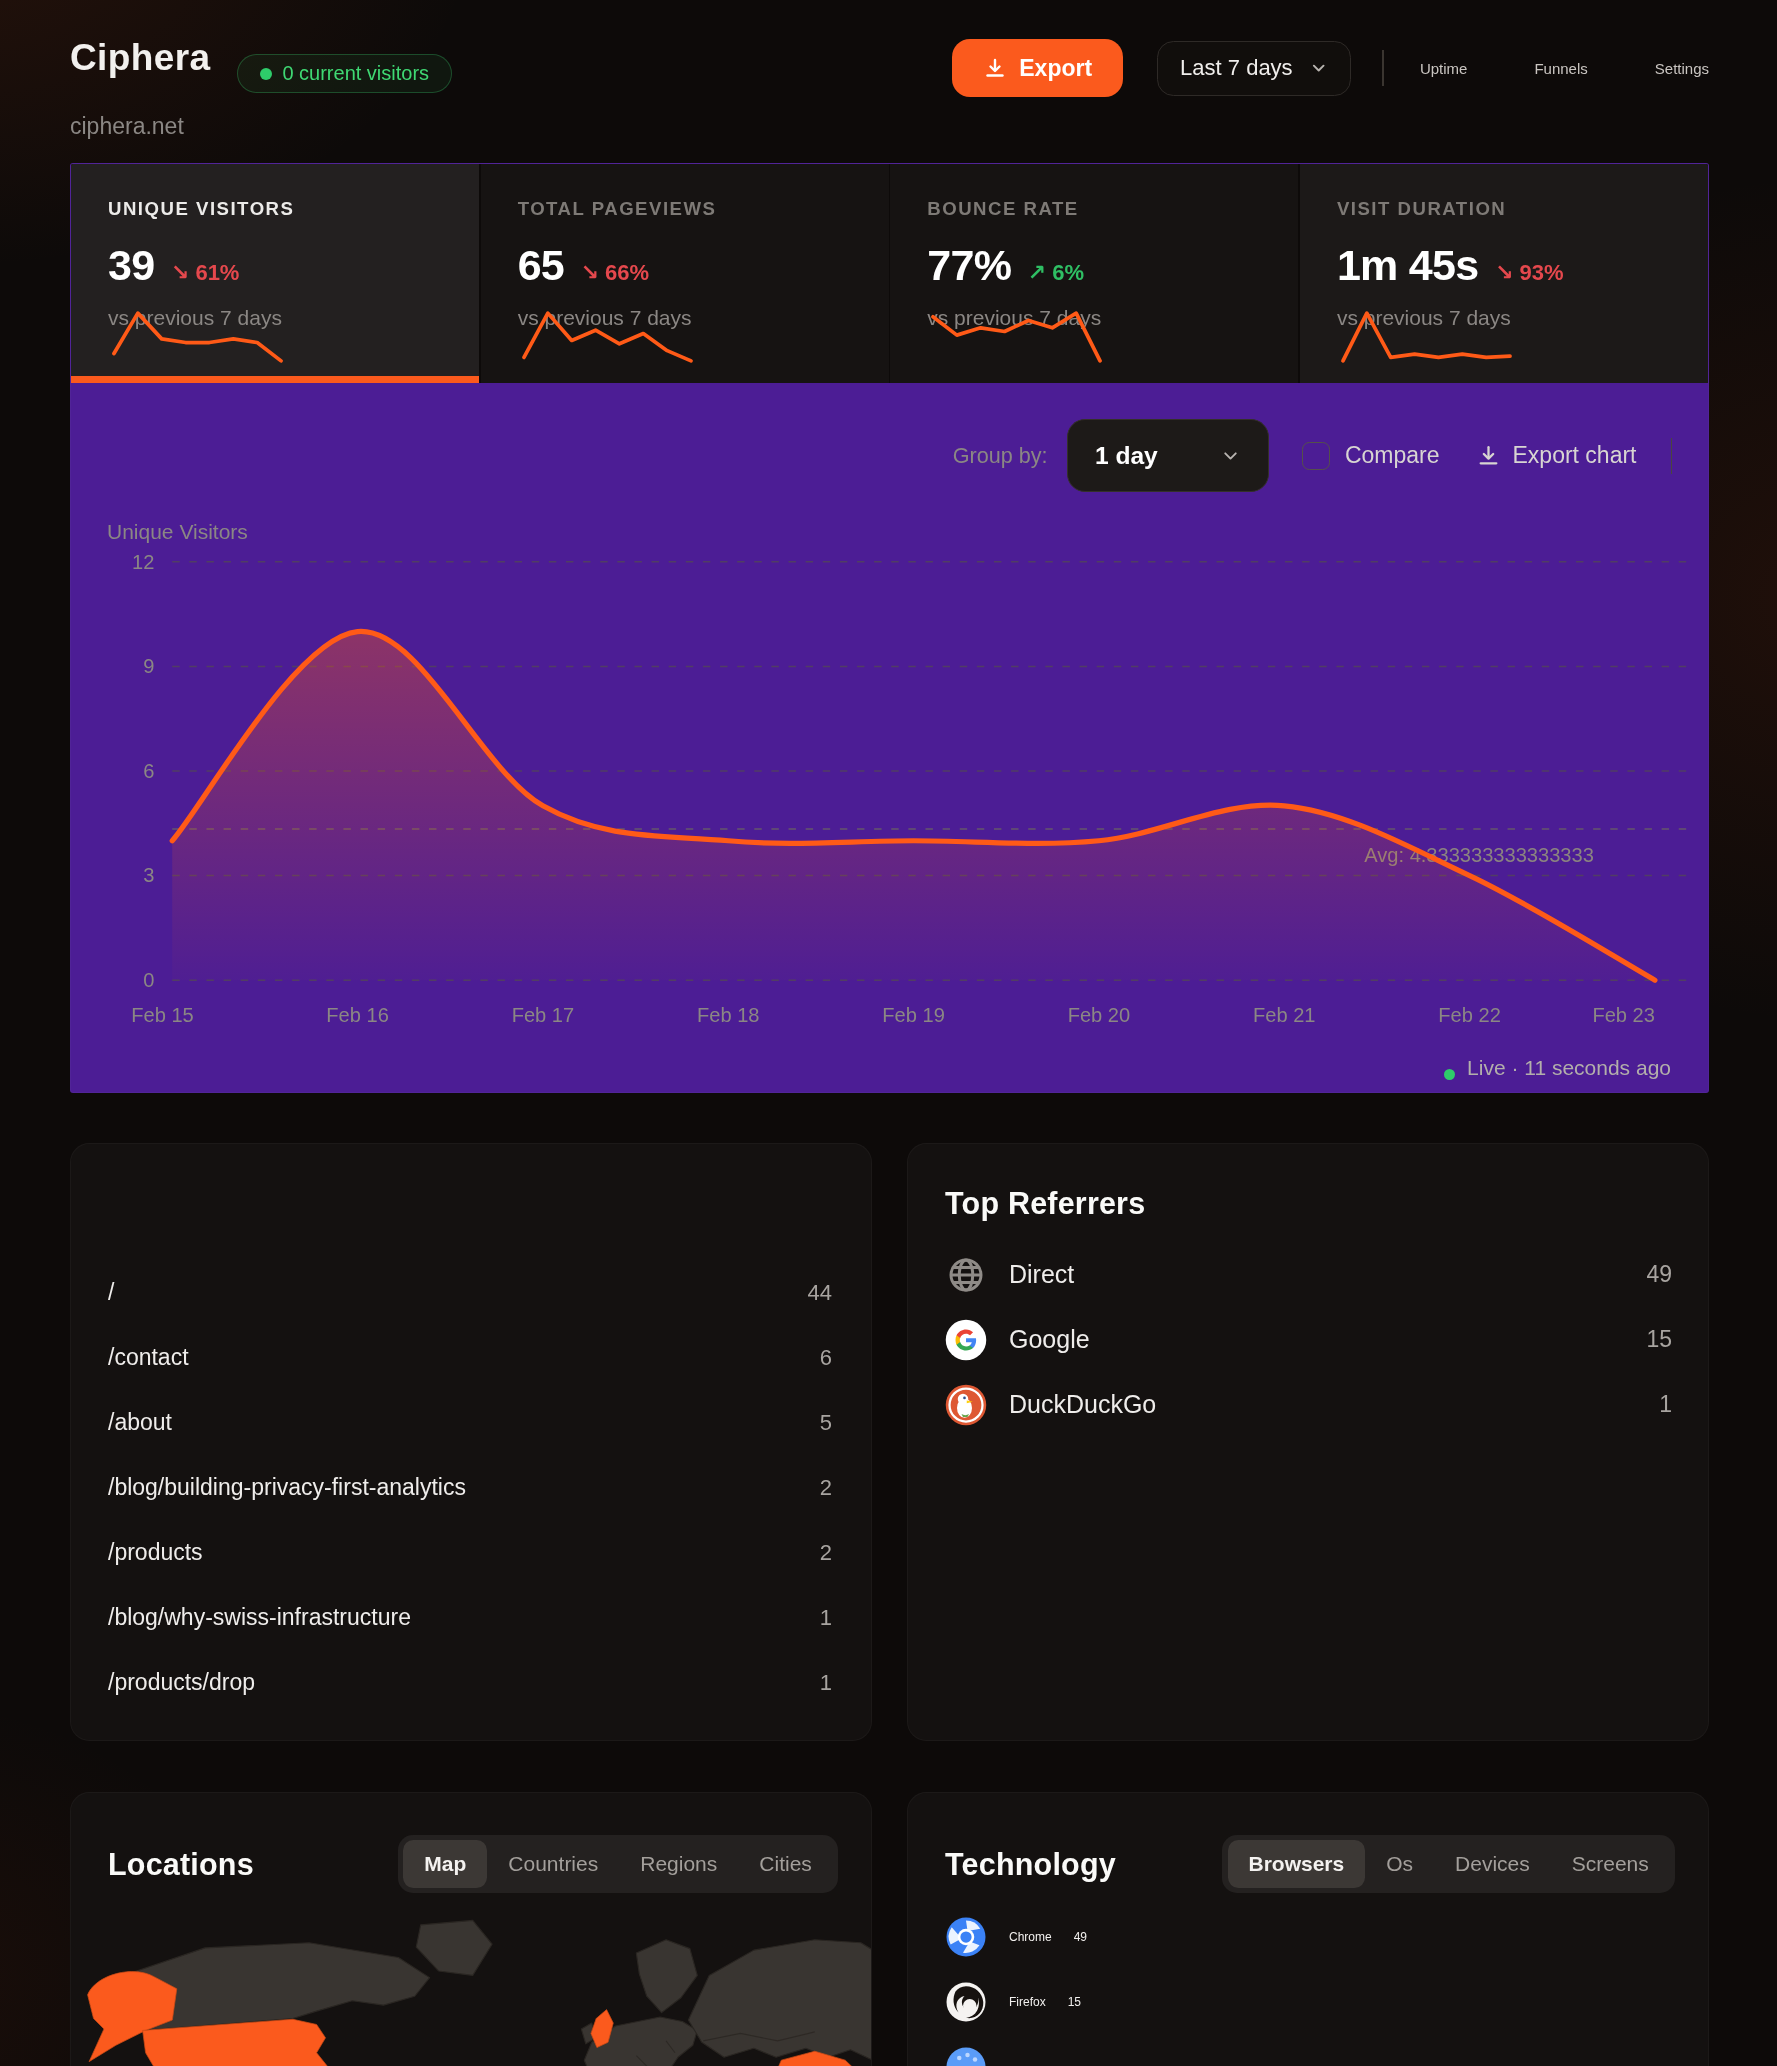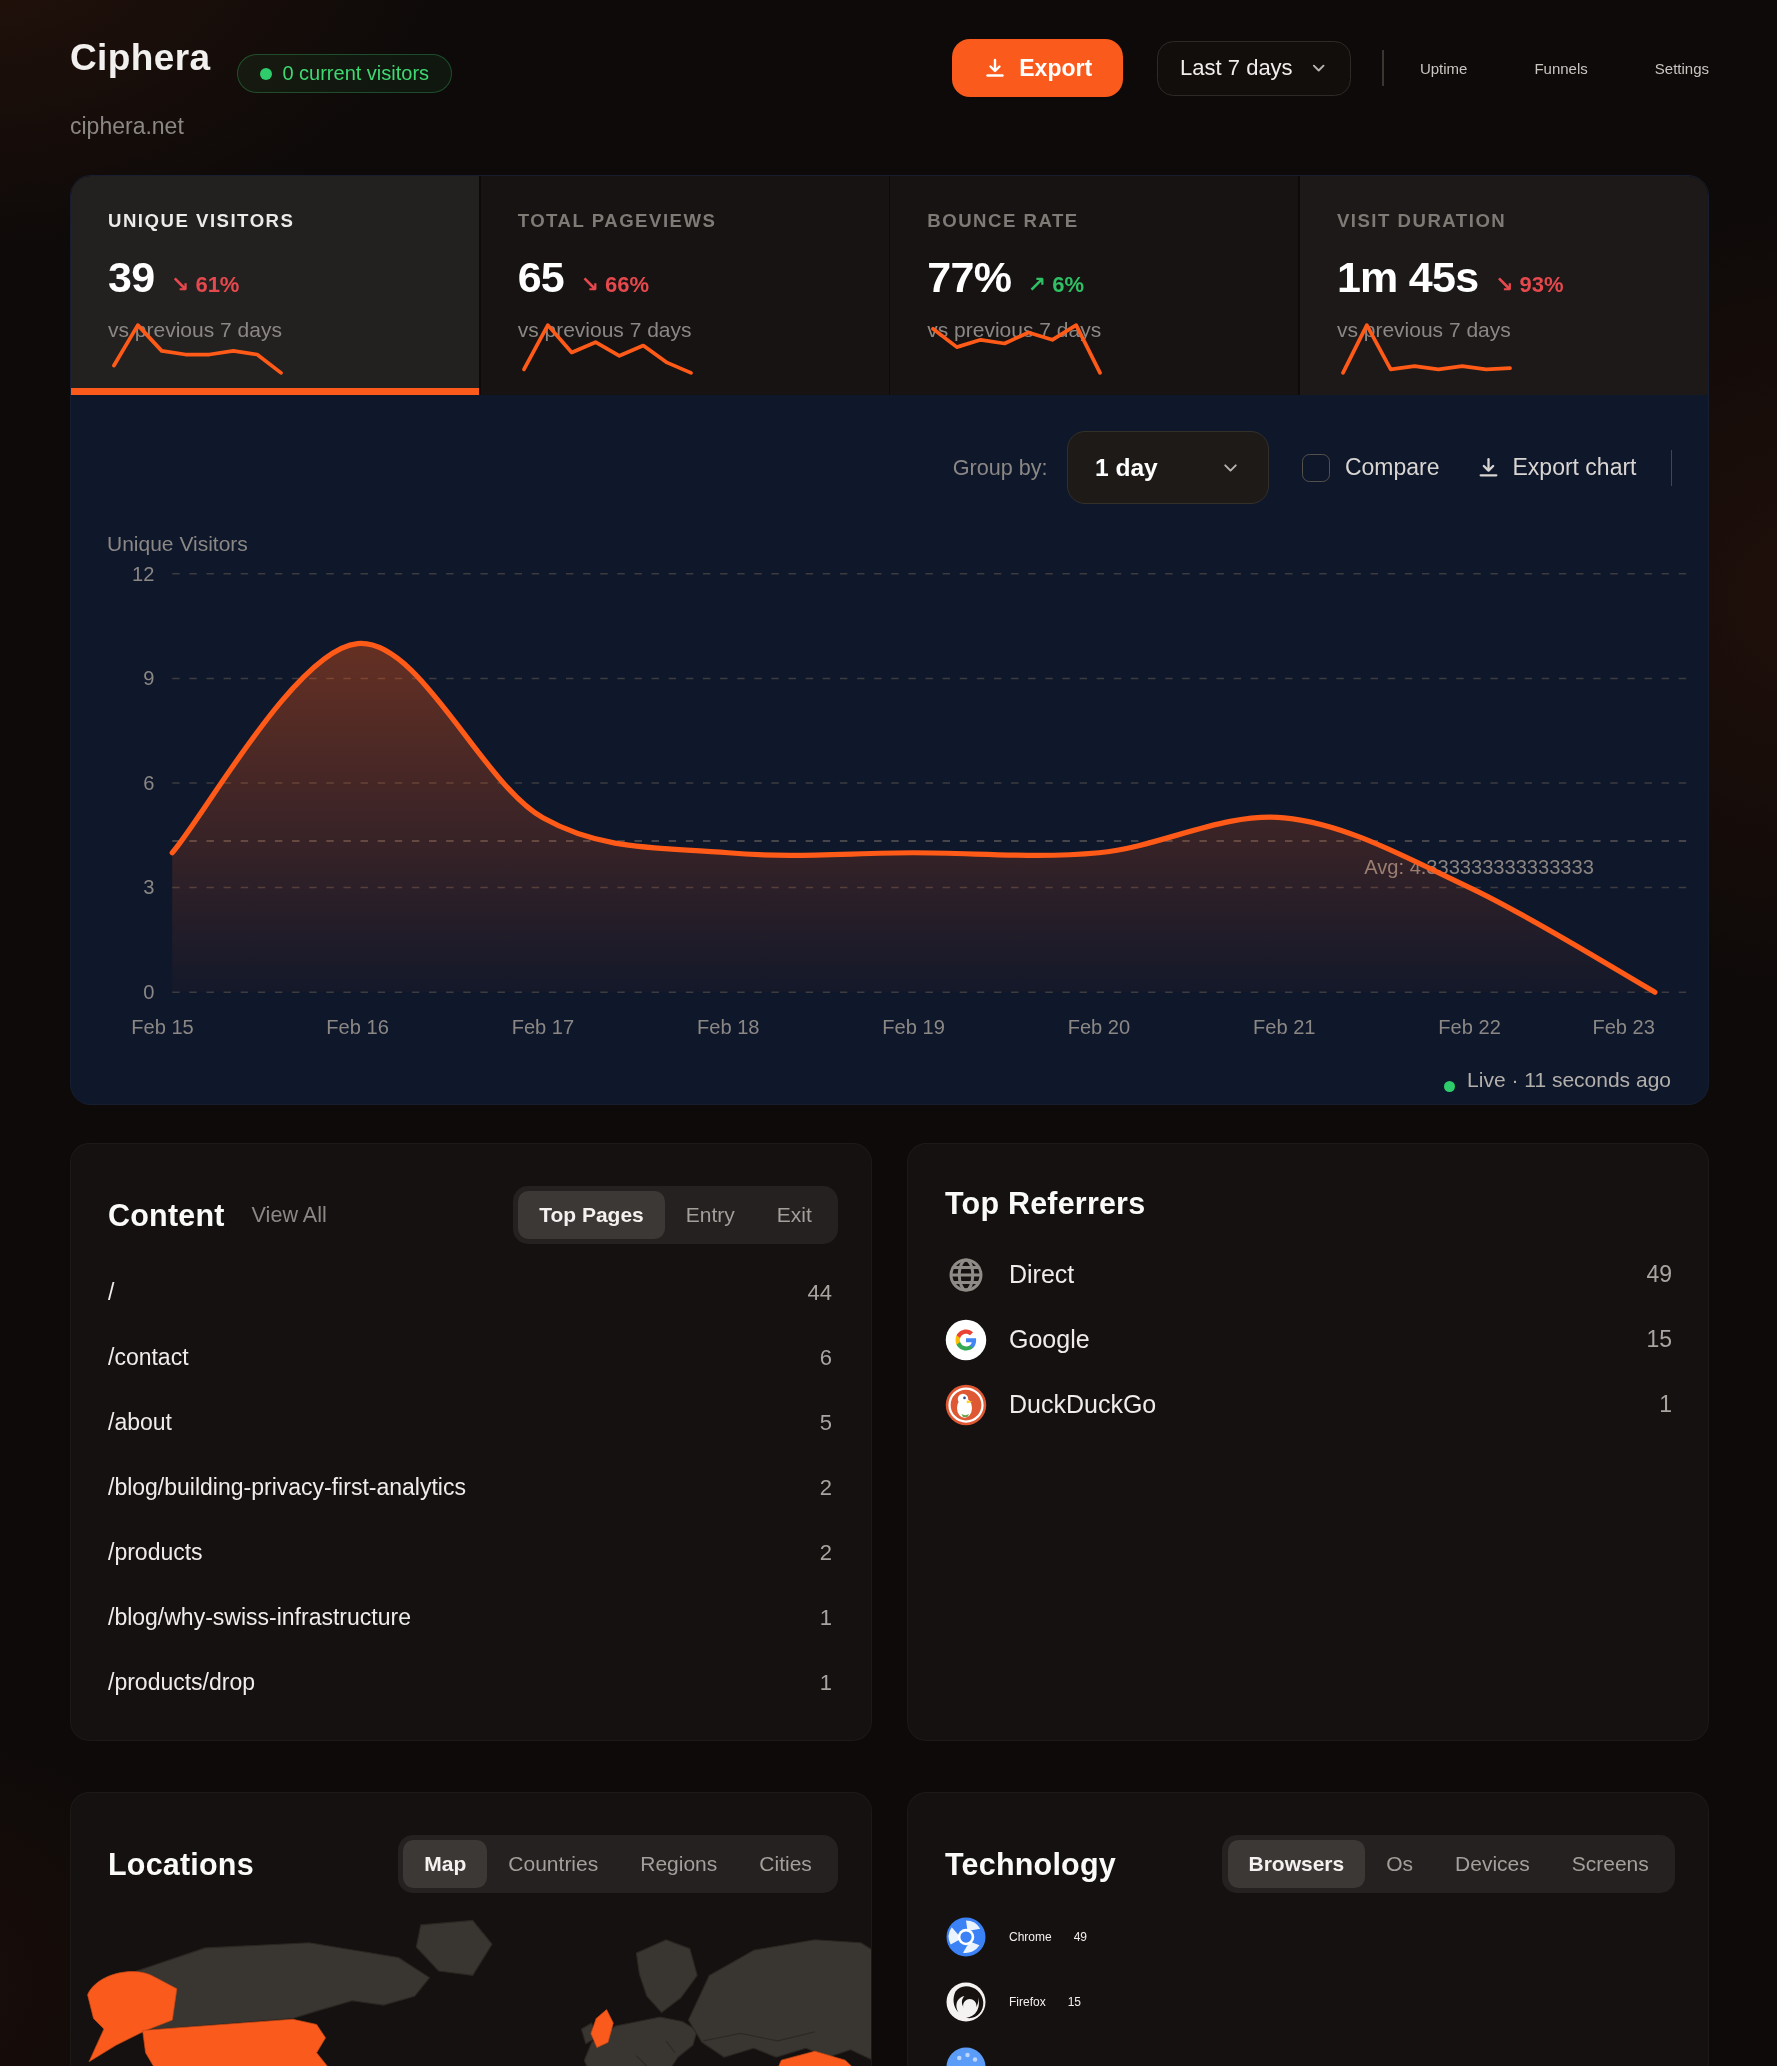"UNIQUE VISITORS" .main-card { background: #0f172a -> #4c1d95; border-radius: 21px -> 3px; top: 175px -> 163px }
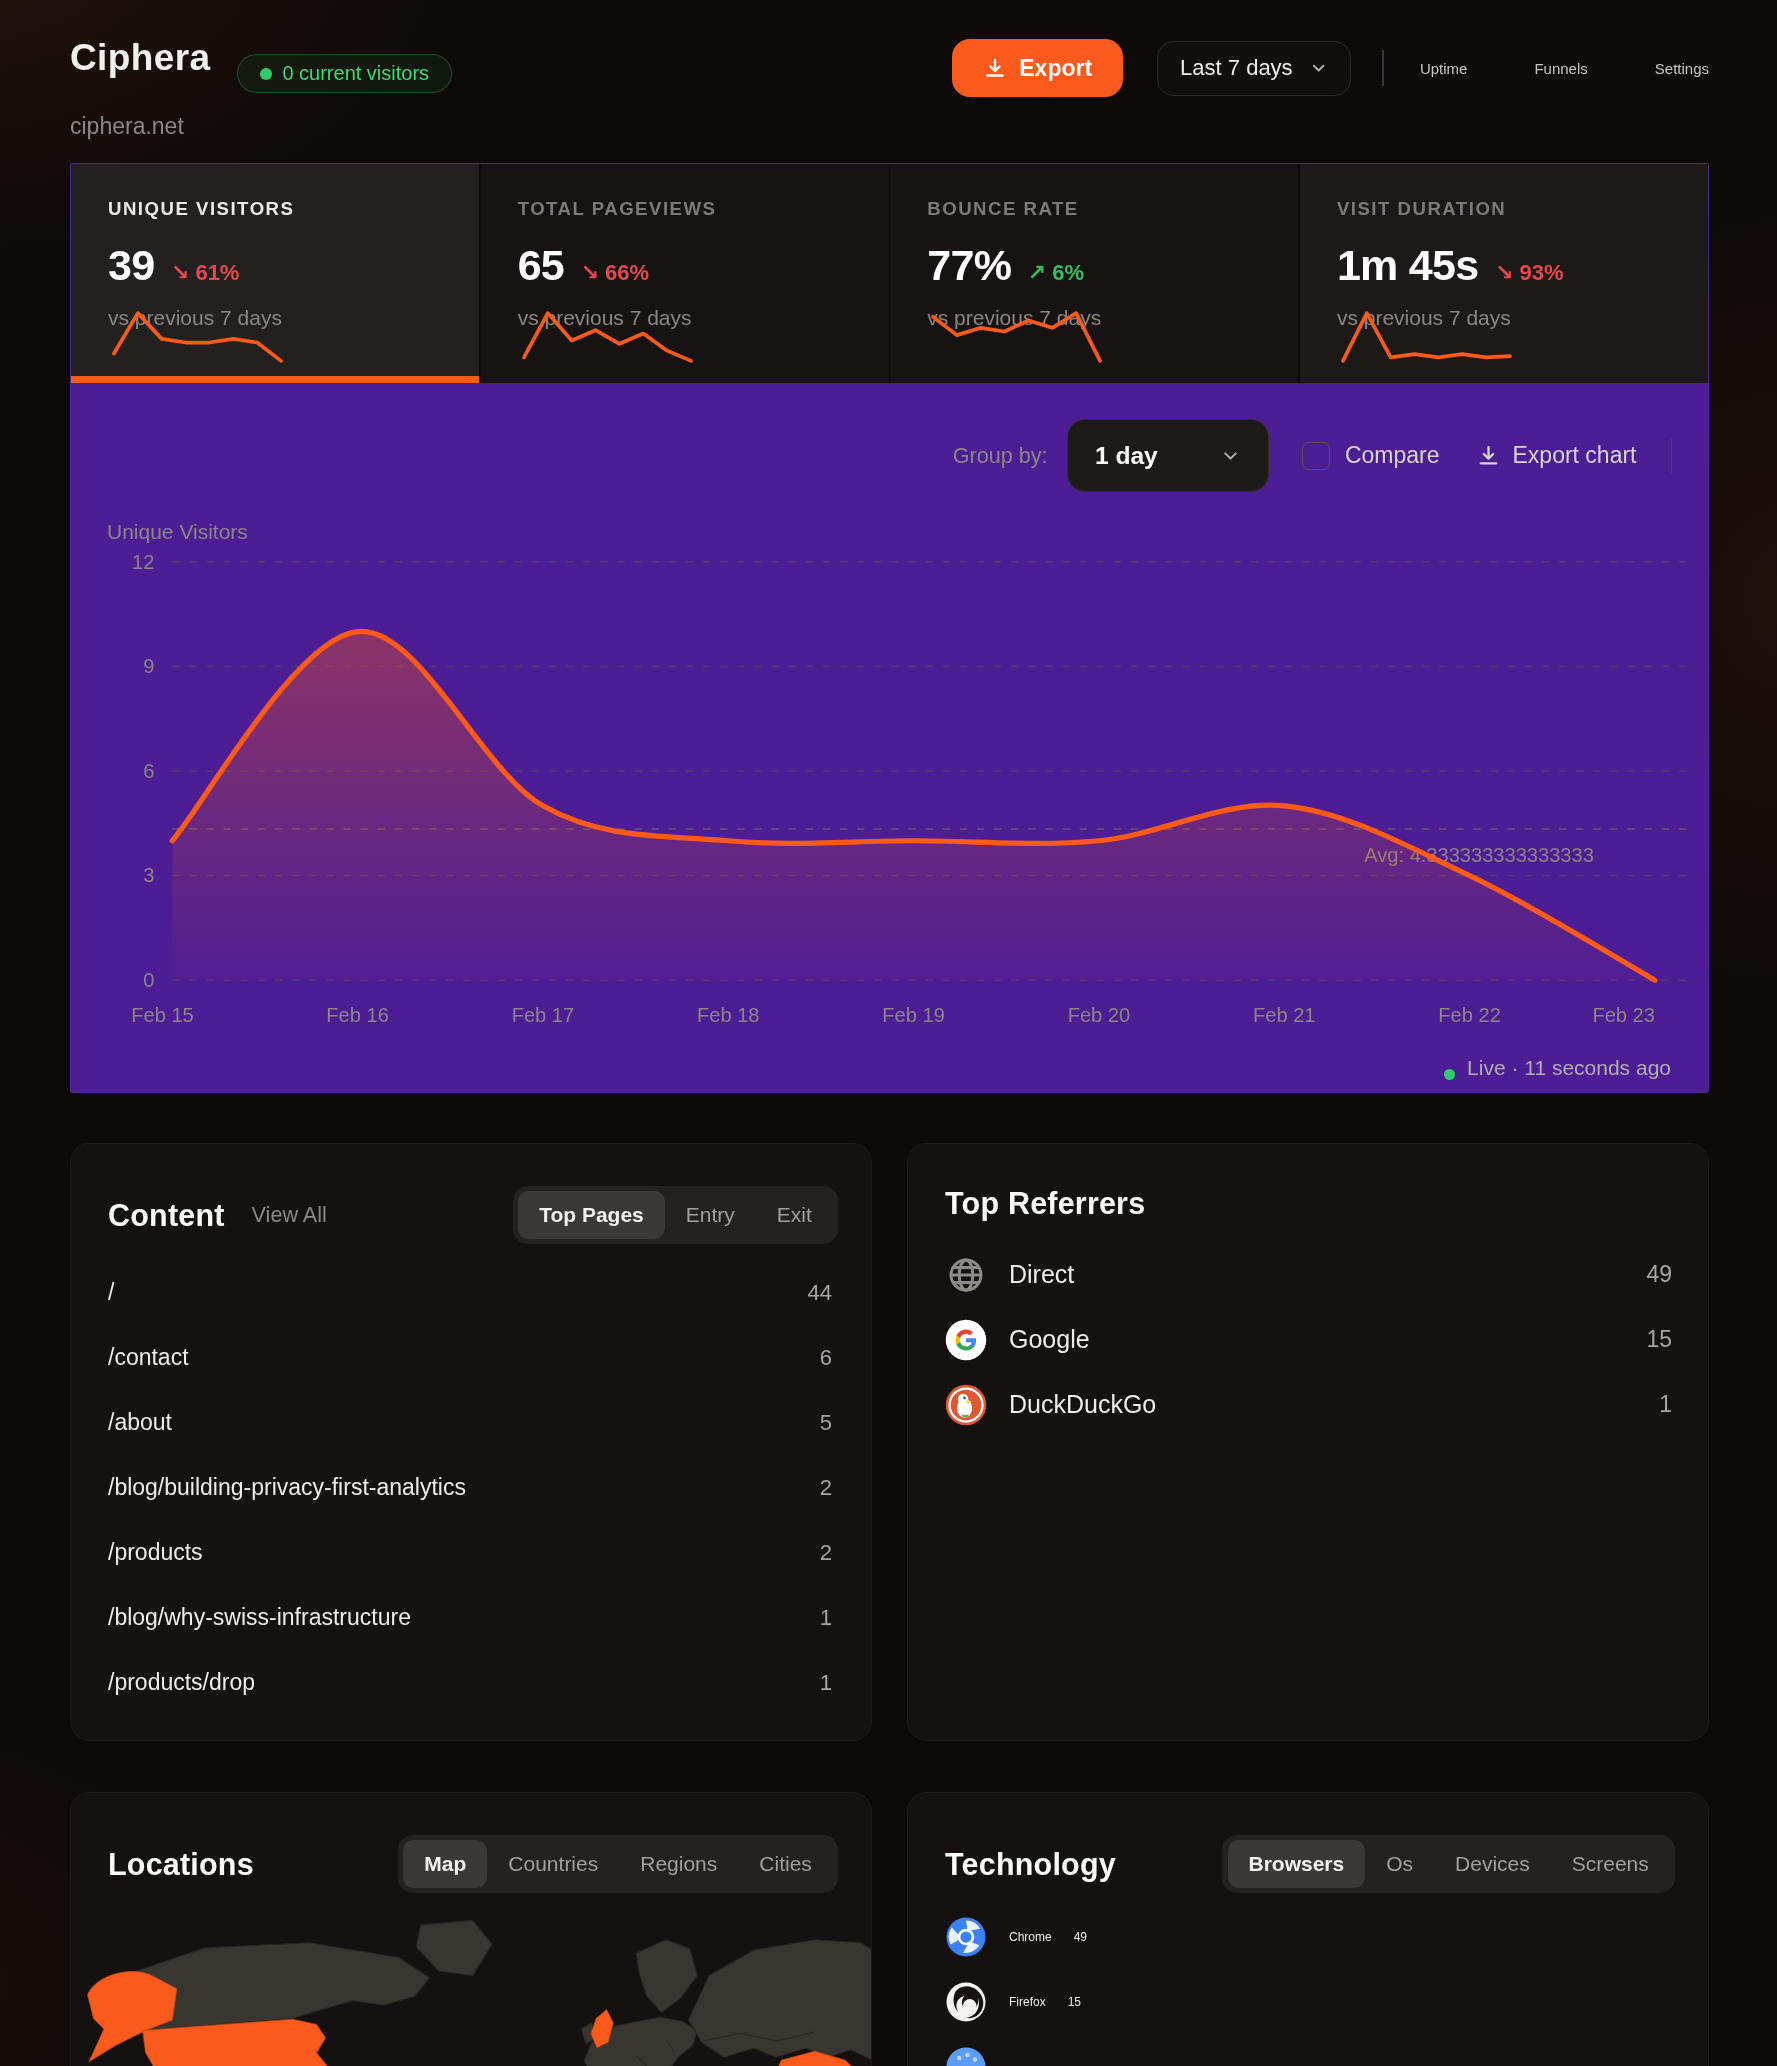"Content" div.panel-head { html: <div> <span>Content</span> <a>View All</a> <div> <span>Top Pages</span> <span>Entry</span> <span>Exit</span> </div> </div> -> none }
